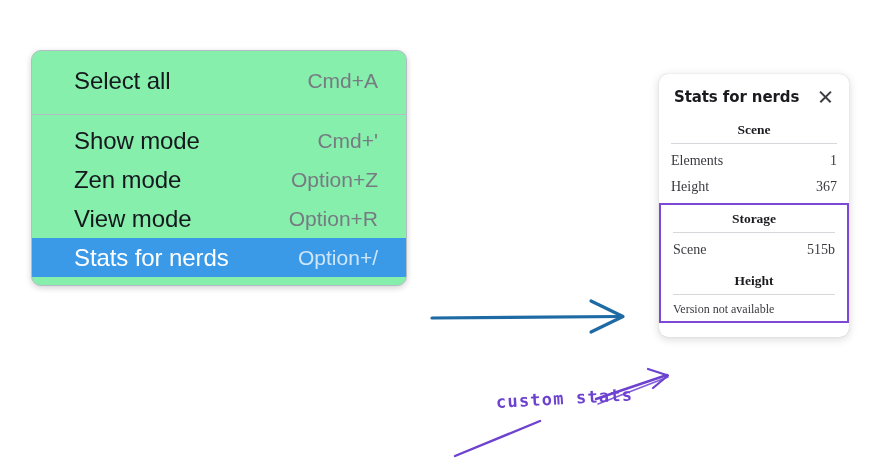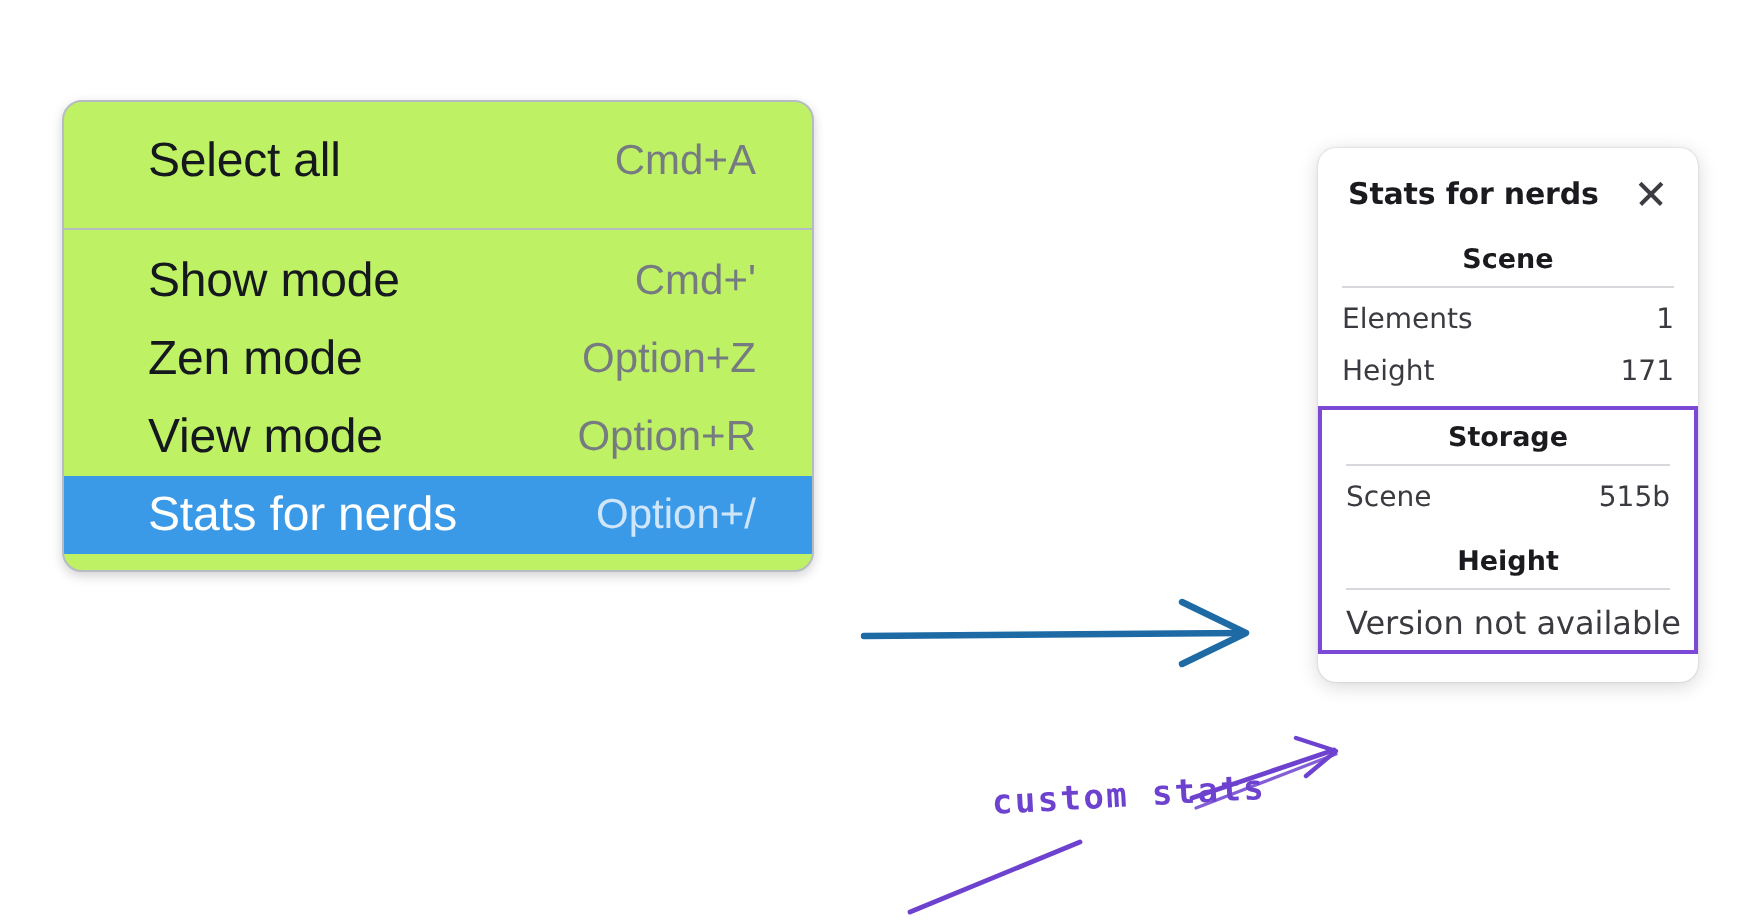"Select all" .context-menu { background: #bef264 -> #86efac }
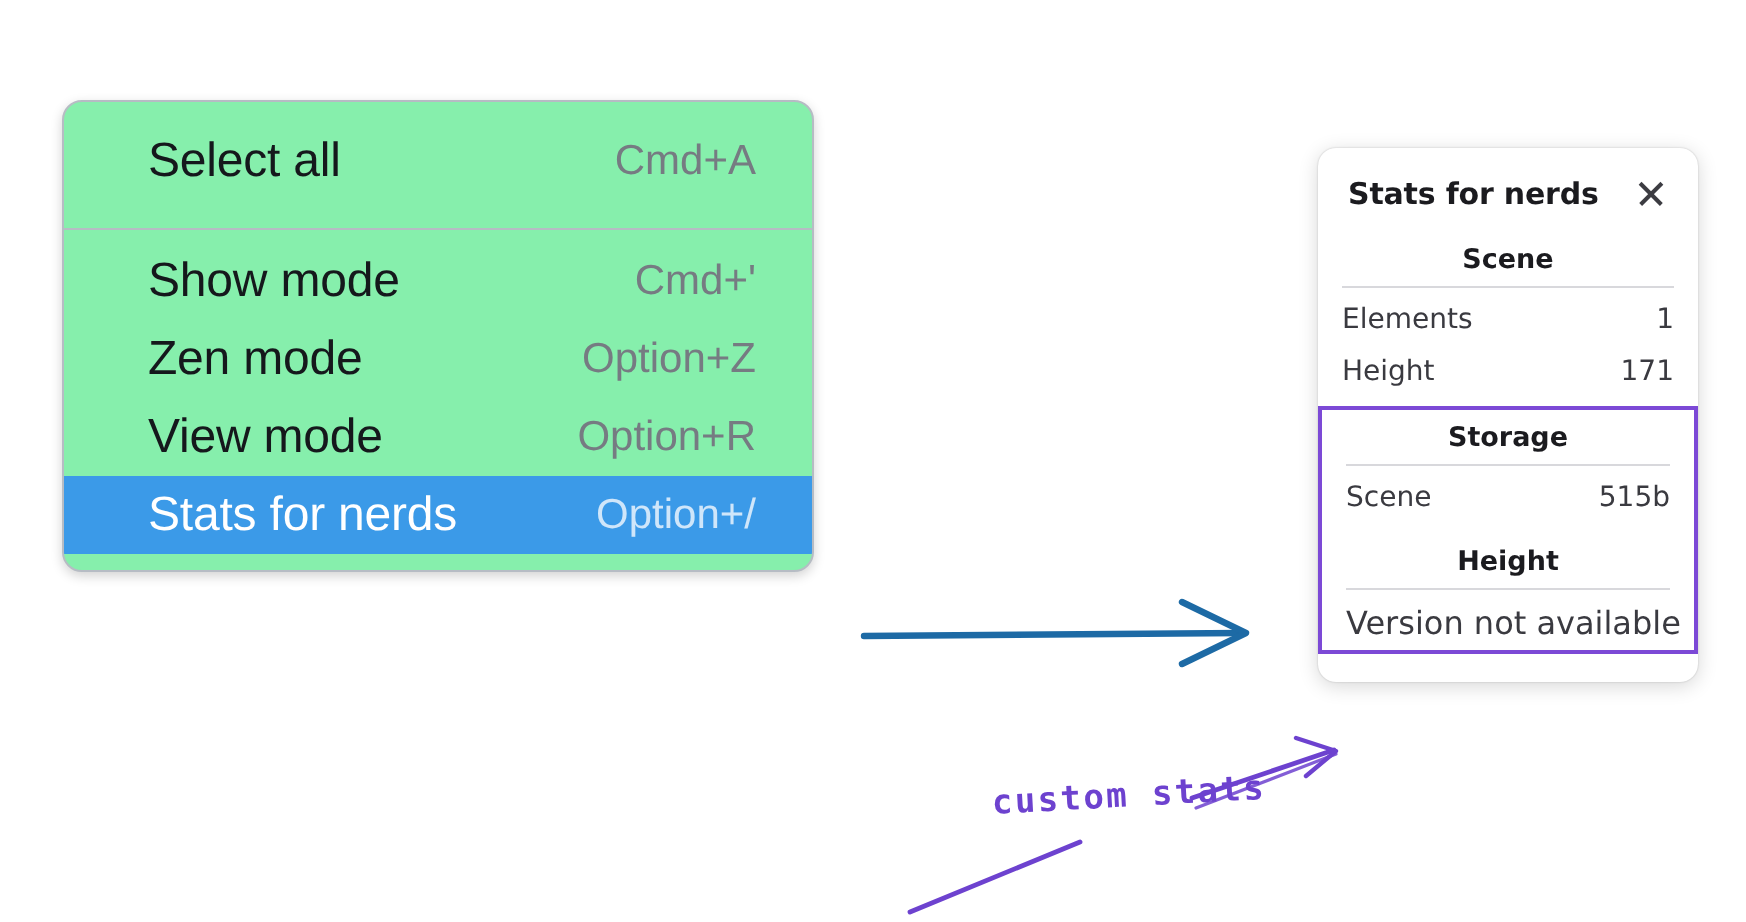"Scene" .stats-body { font-family: none -> Liberation Serif, serif }
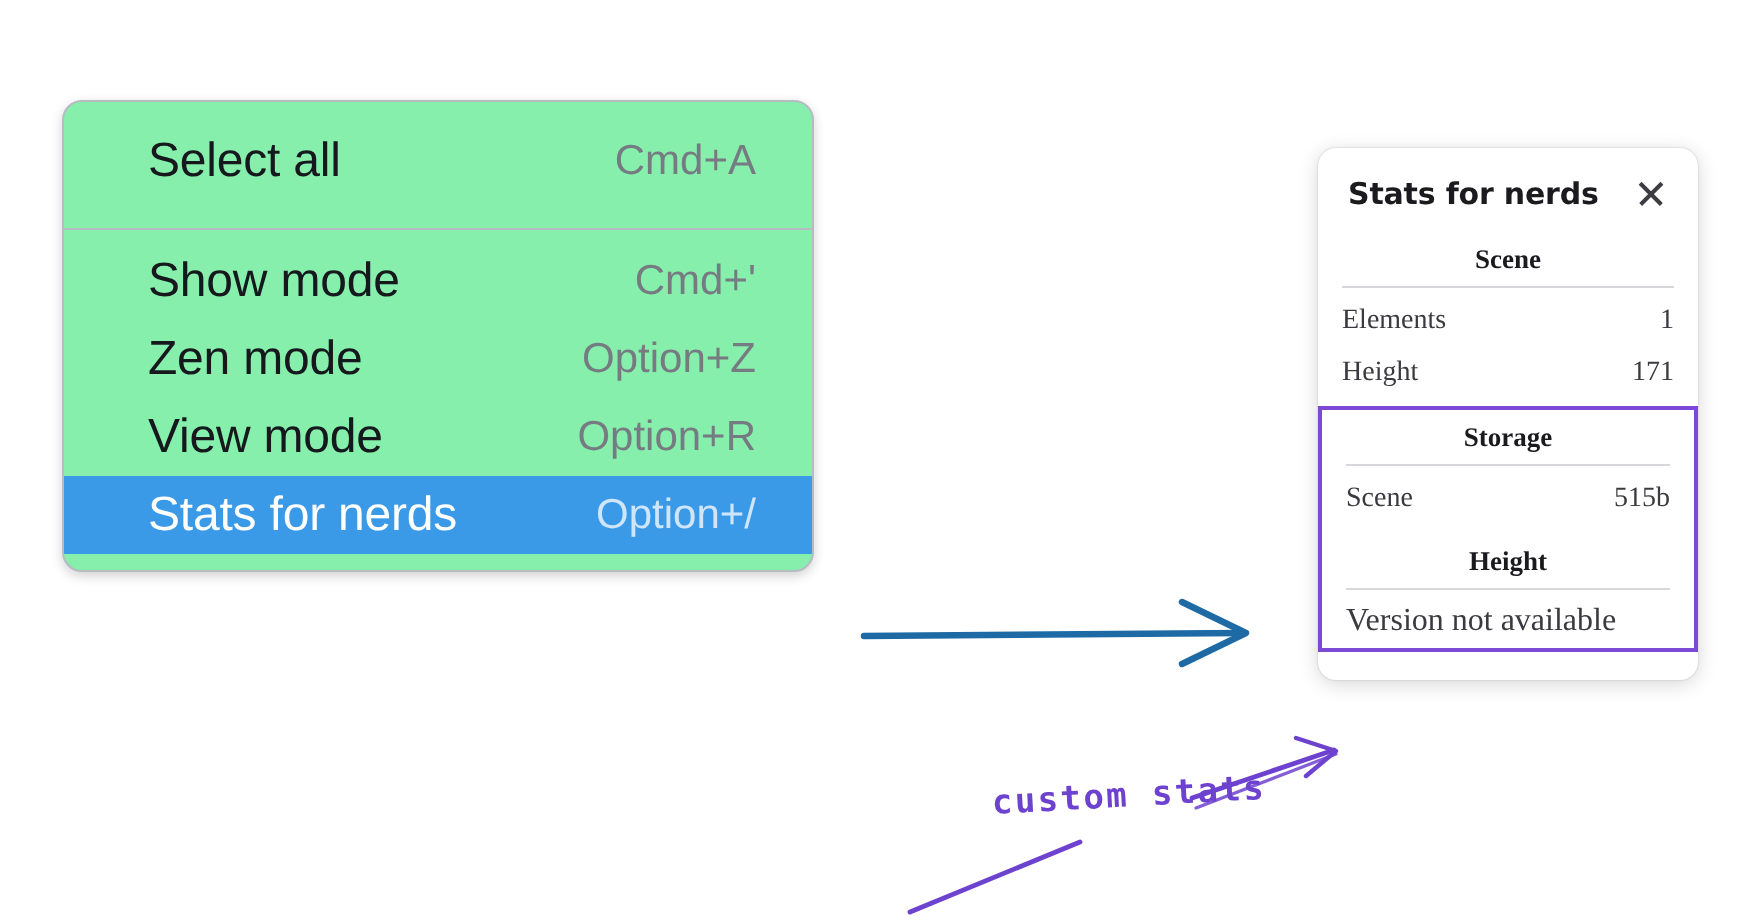"171" span.sr-val { text: 171 -> 367 }
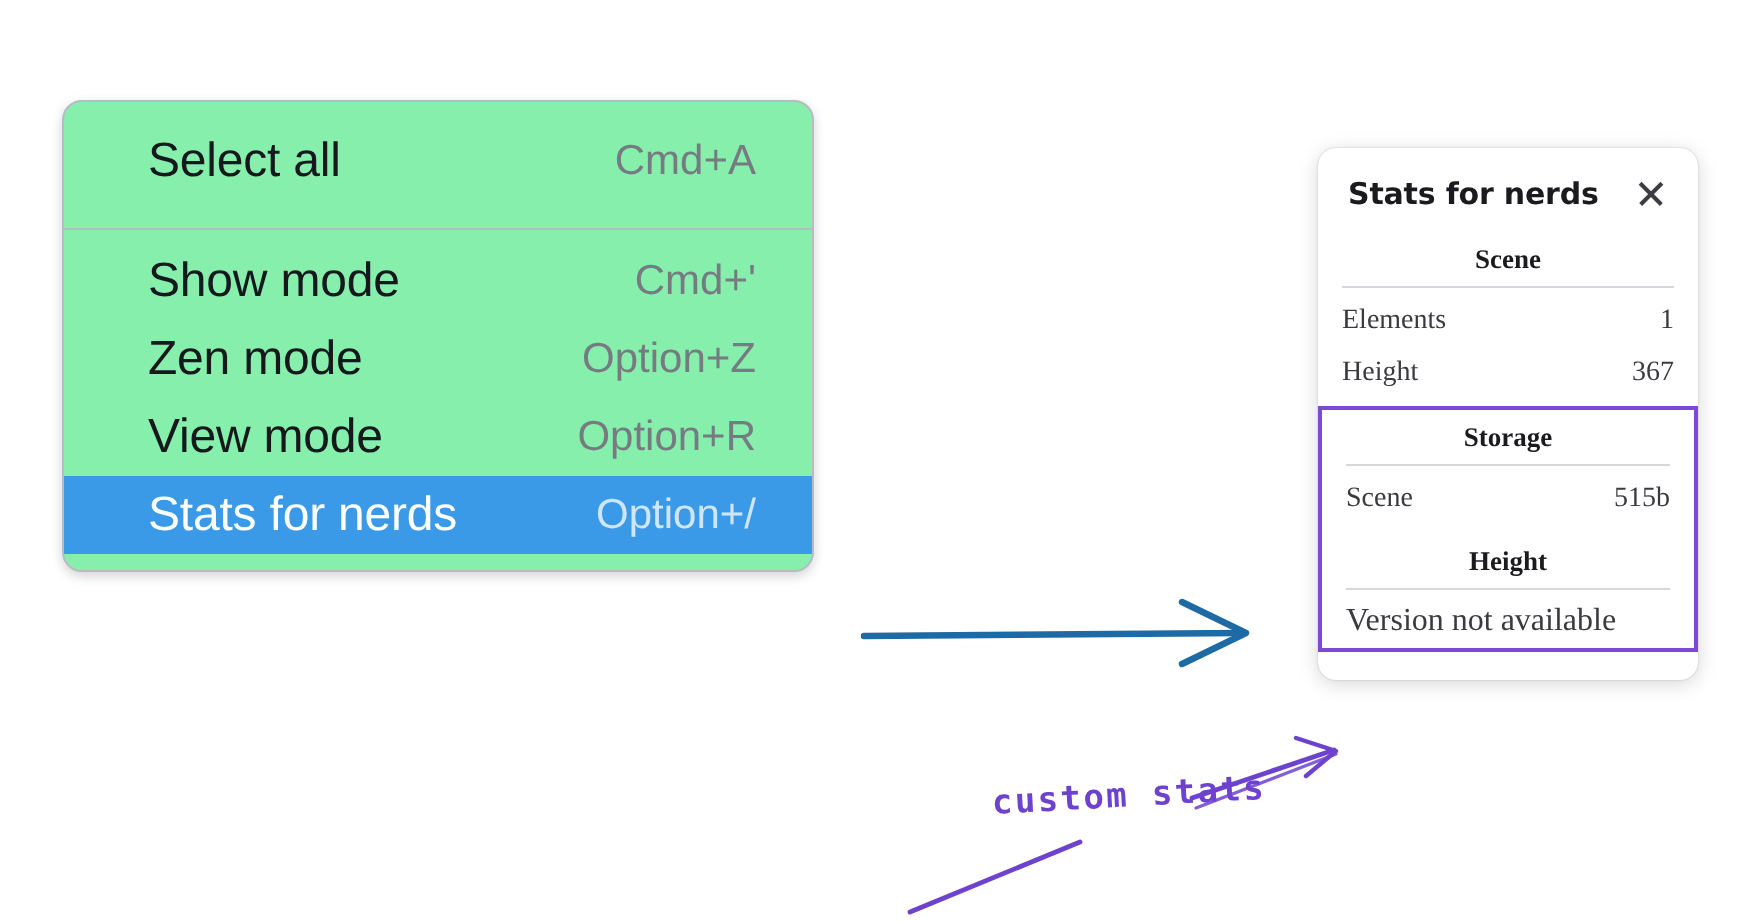"Version not available" .stat-note { font-size: 16px -> 12px }
